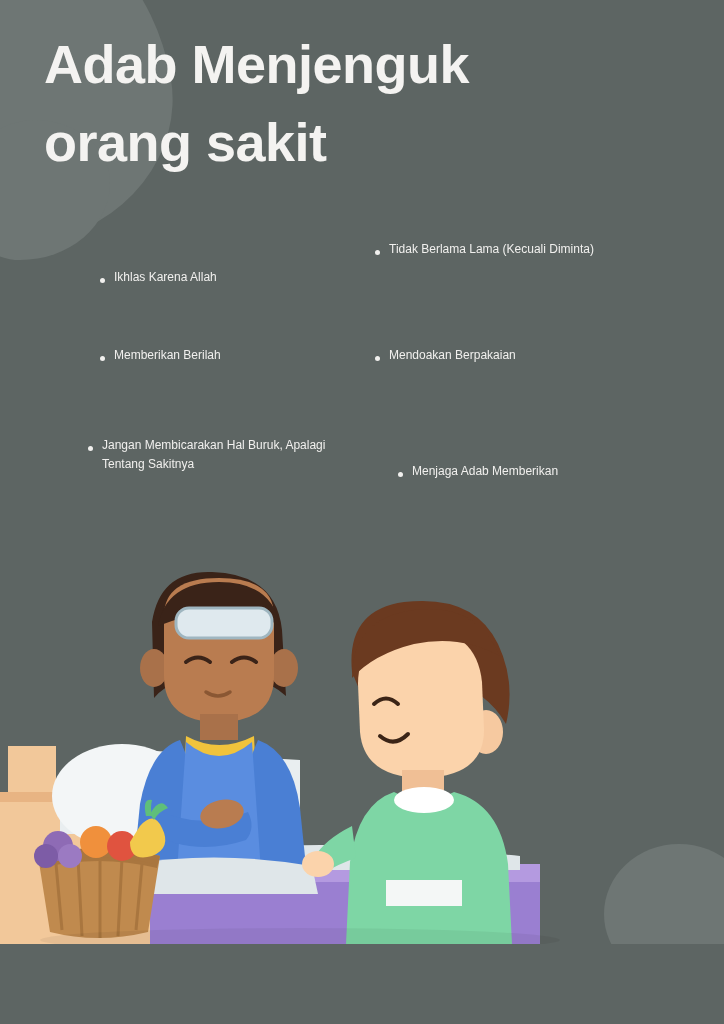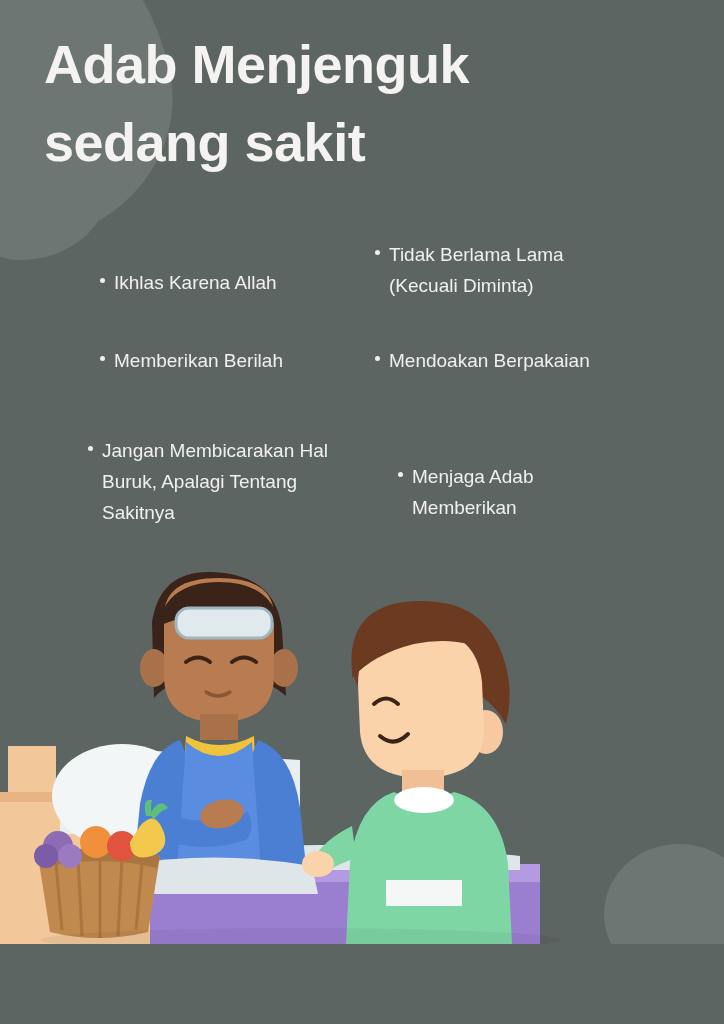"sedang sakit" span.line { text: sedang -> orang }
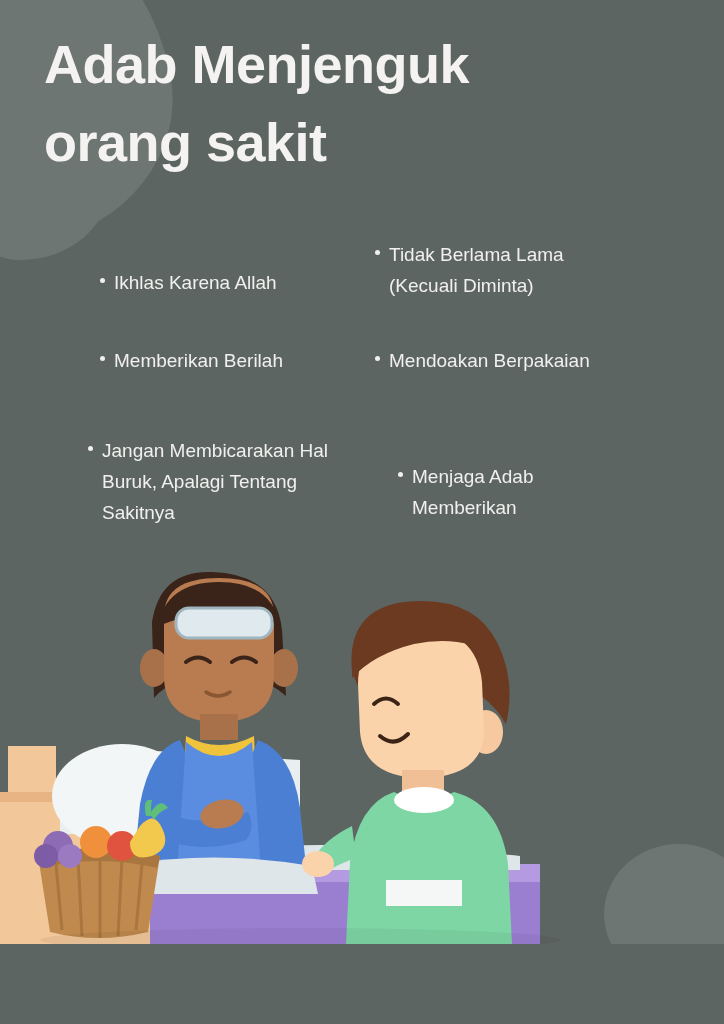"Tidak Berlama Lama (Kecuali Diminta)" .point { font-size: 19px -> 12px }
